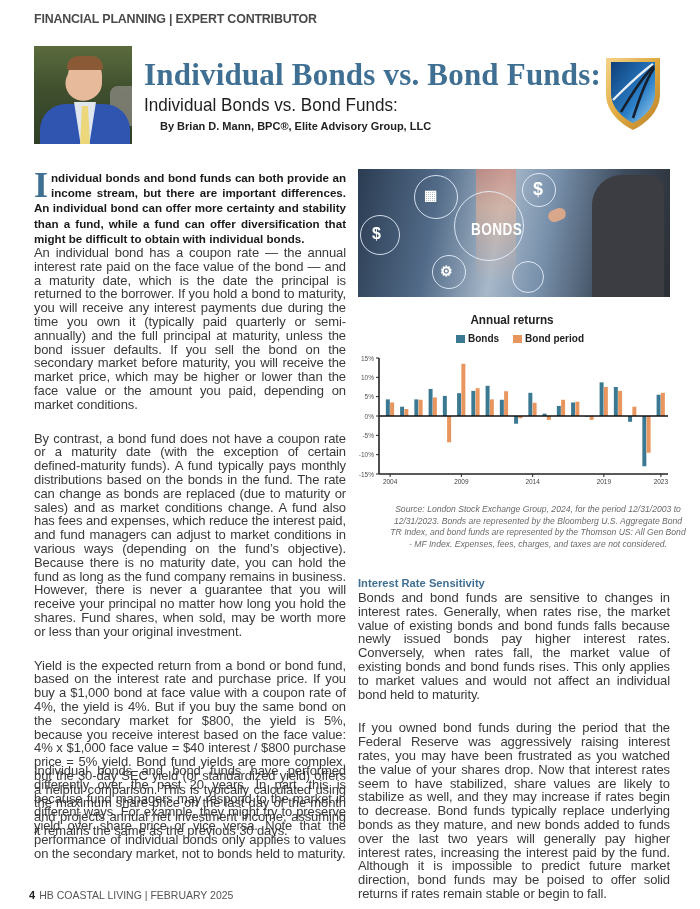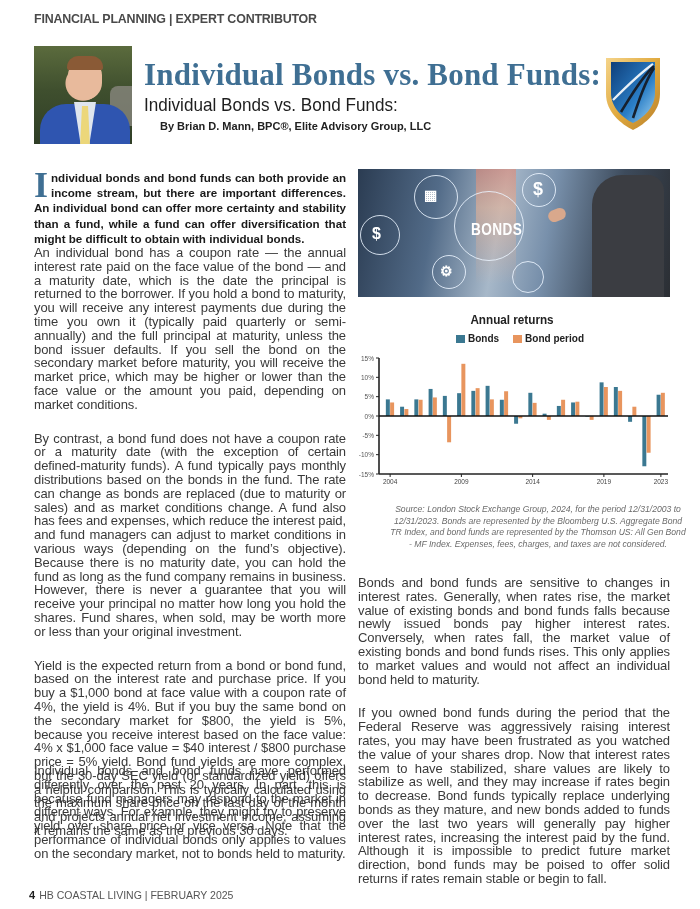"Interest Rate Sensitivity" div.h2 { html: none -> <div>Interest Rate Sensitivity</div> }
